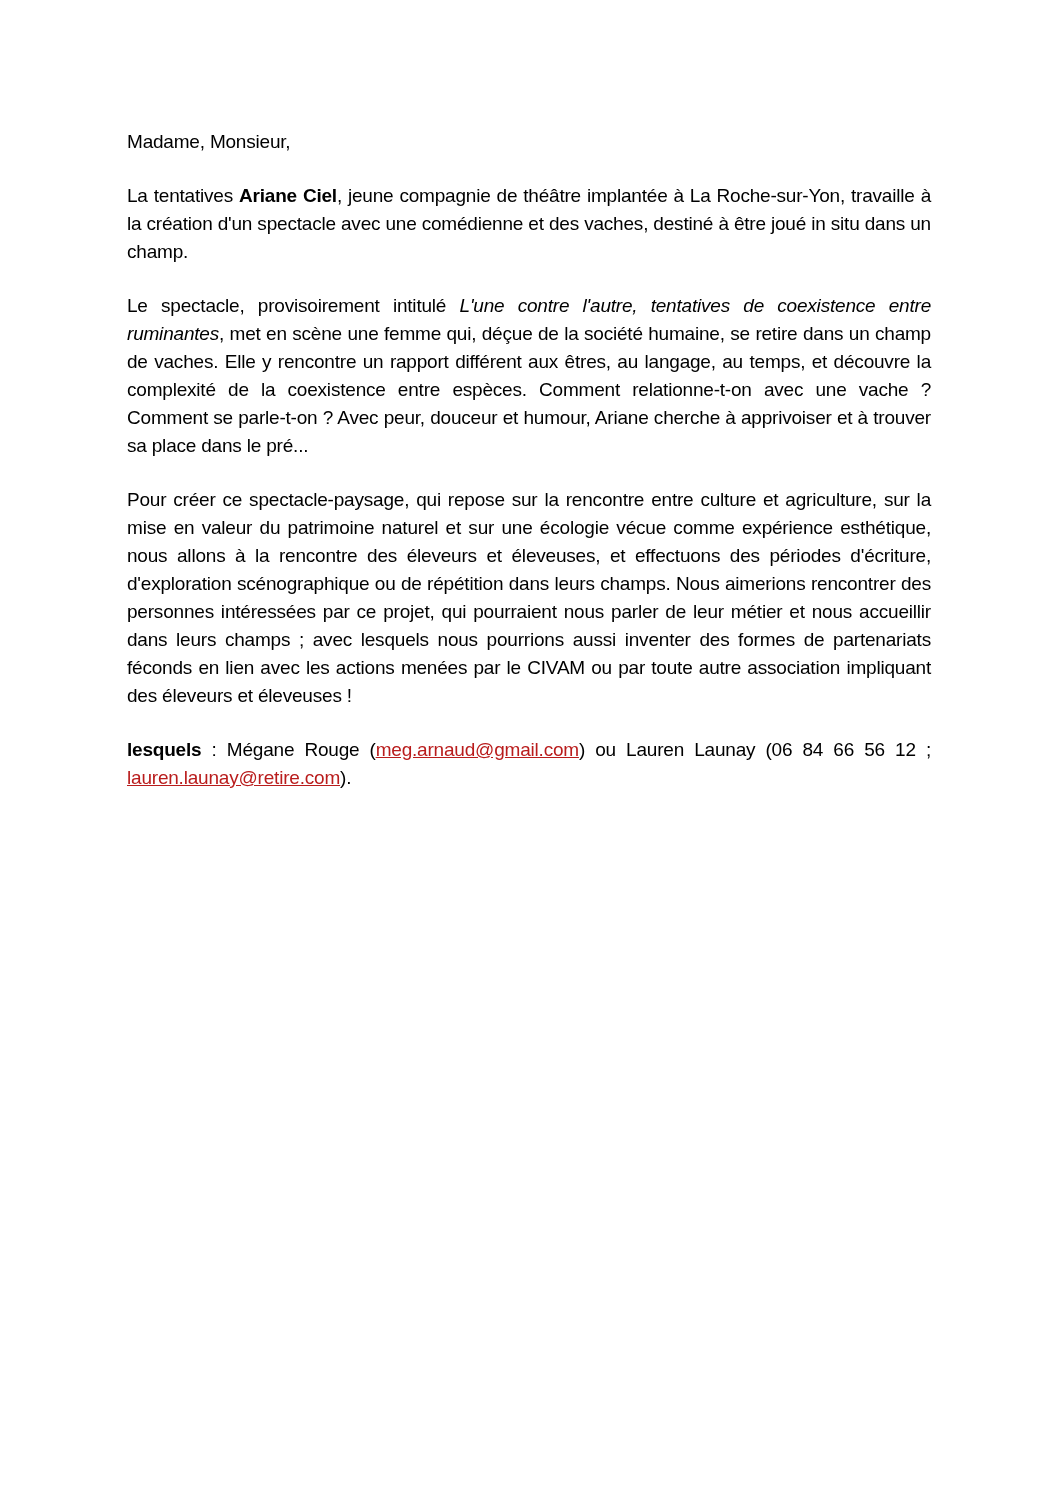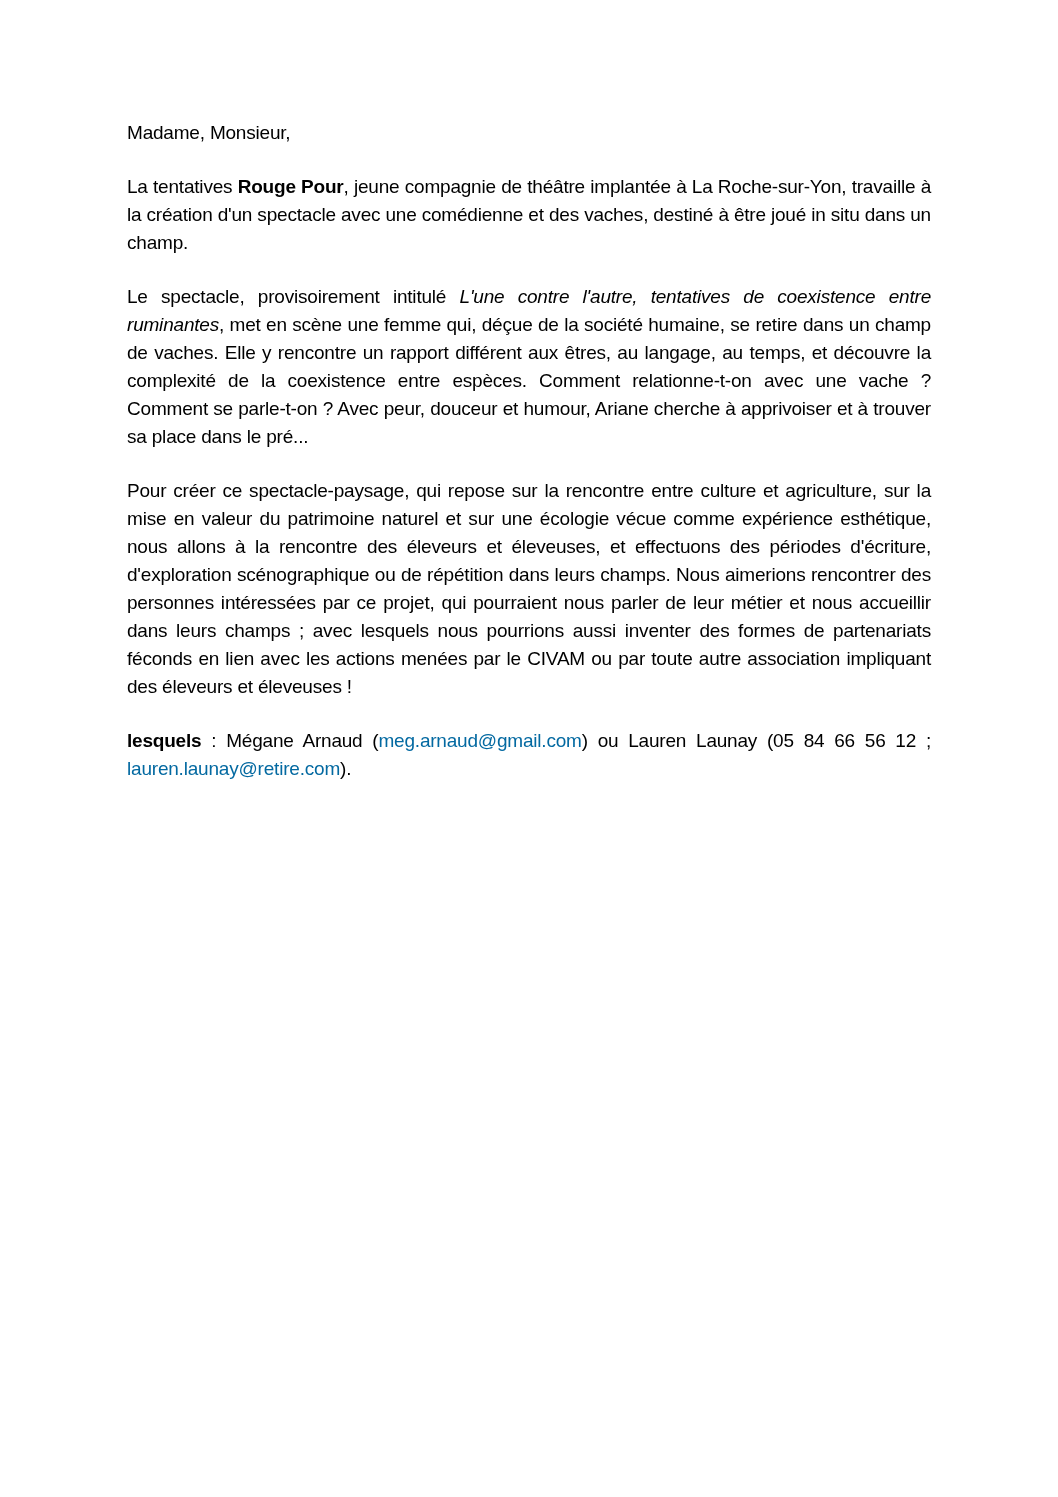"Madame, Monsieur," .para { margin: 0 0 26px 0 -> 9px 0 26px 0 }
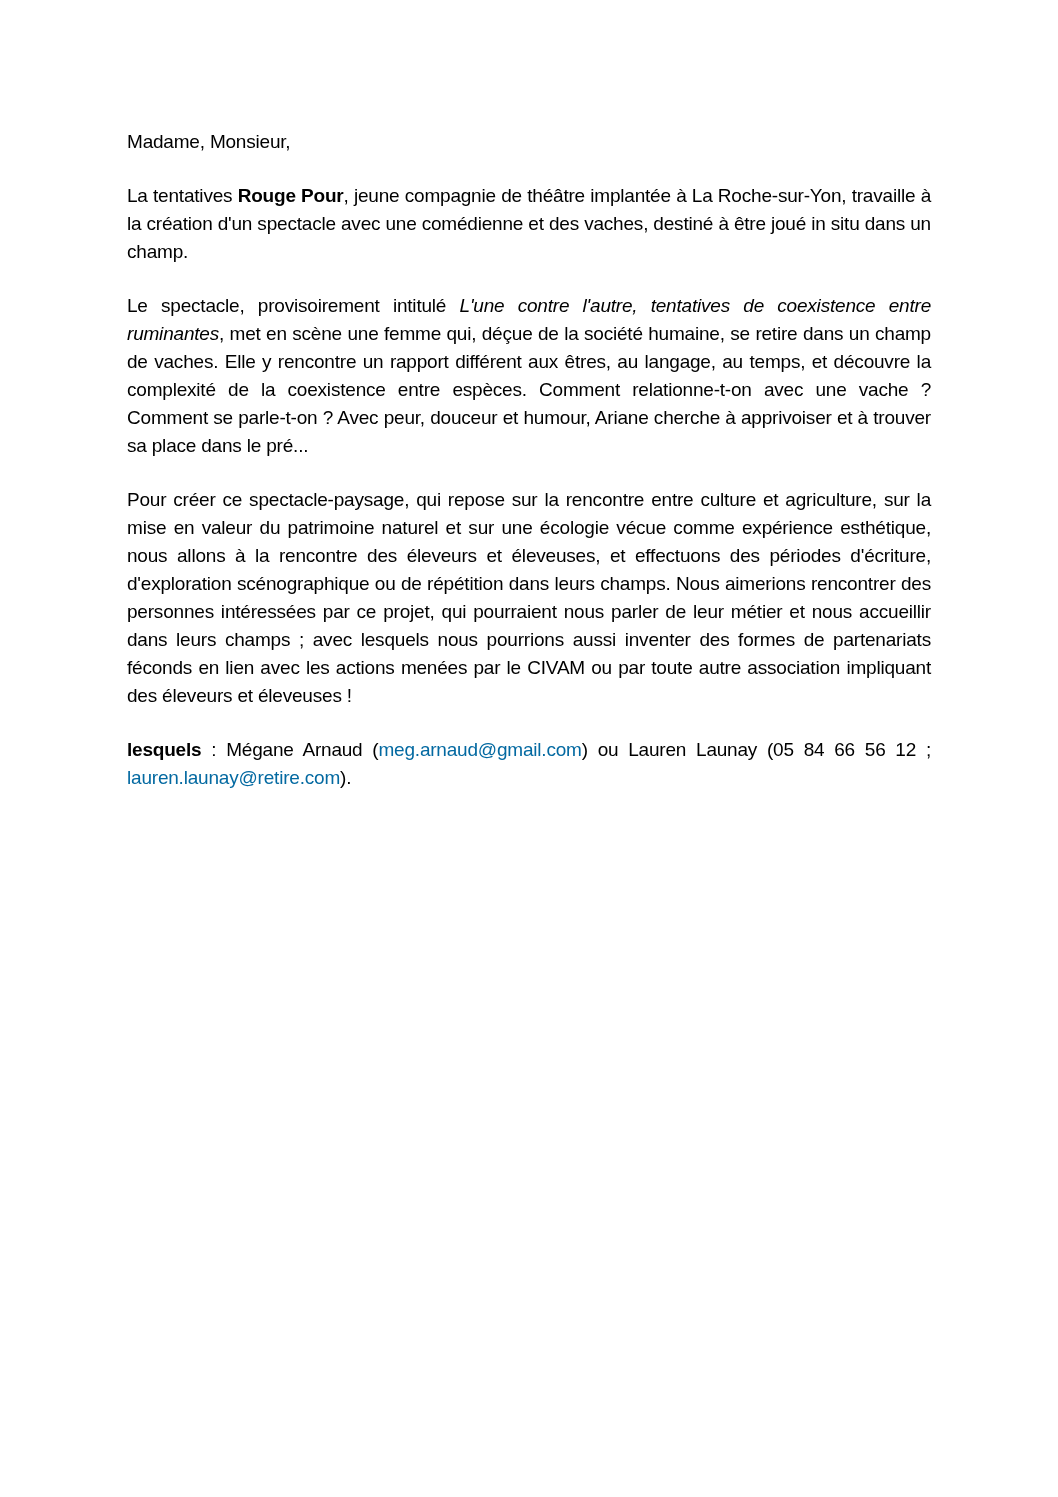"Rouge Pour" b { text: Rouge Pour -> Ariane Ciel }
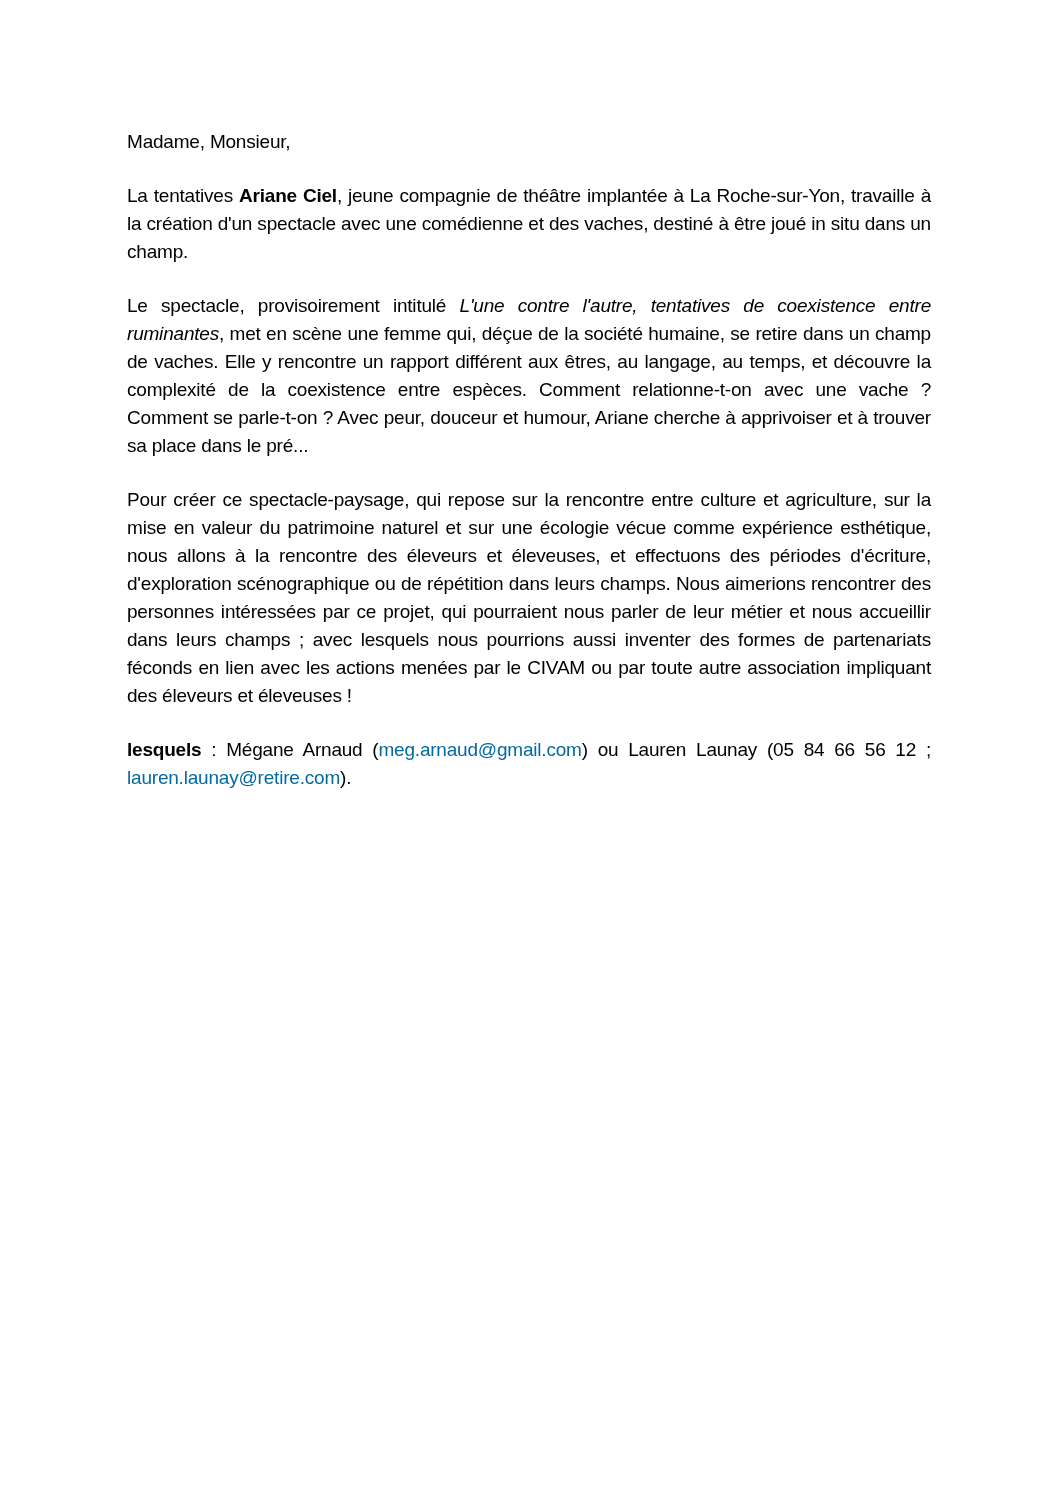": Mégane Arnaud (" span { text: Arnaud -> Rouge }
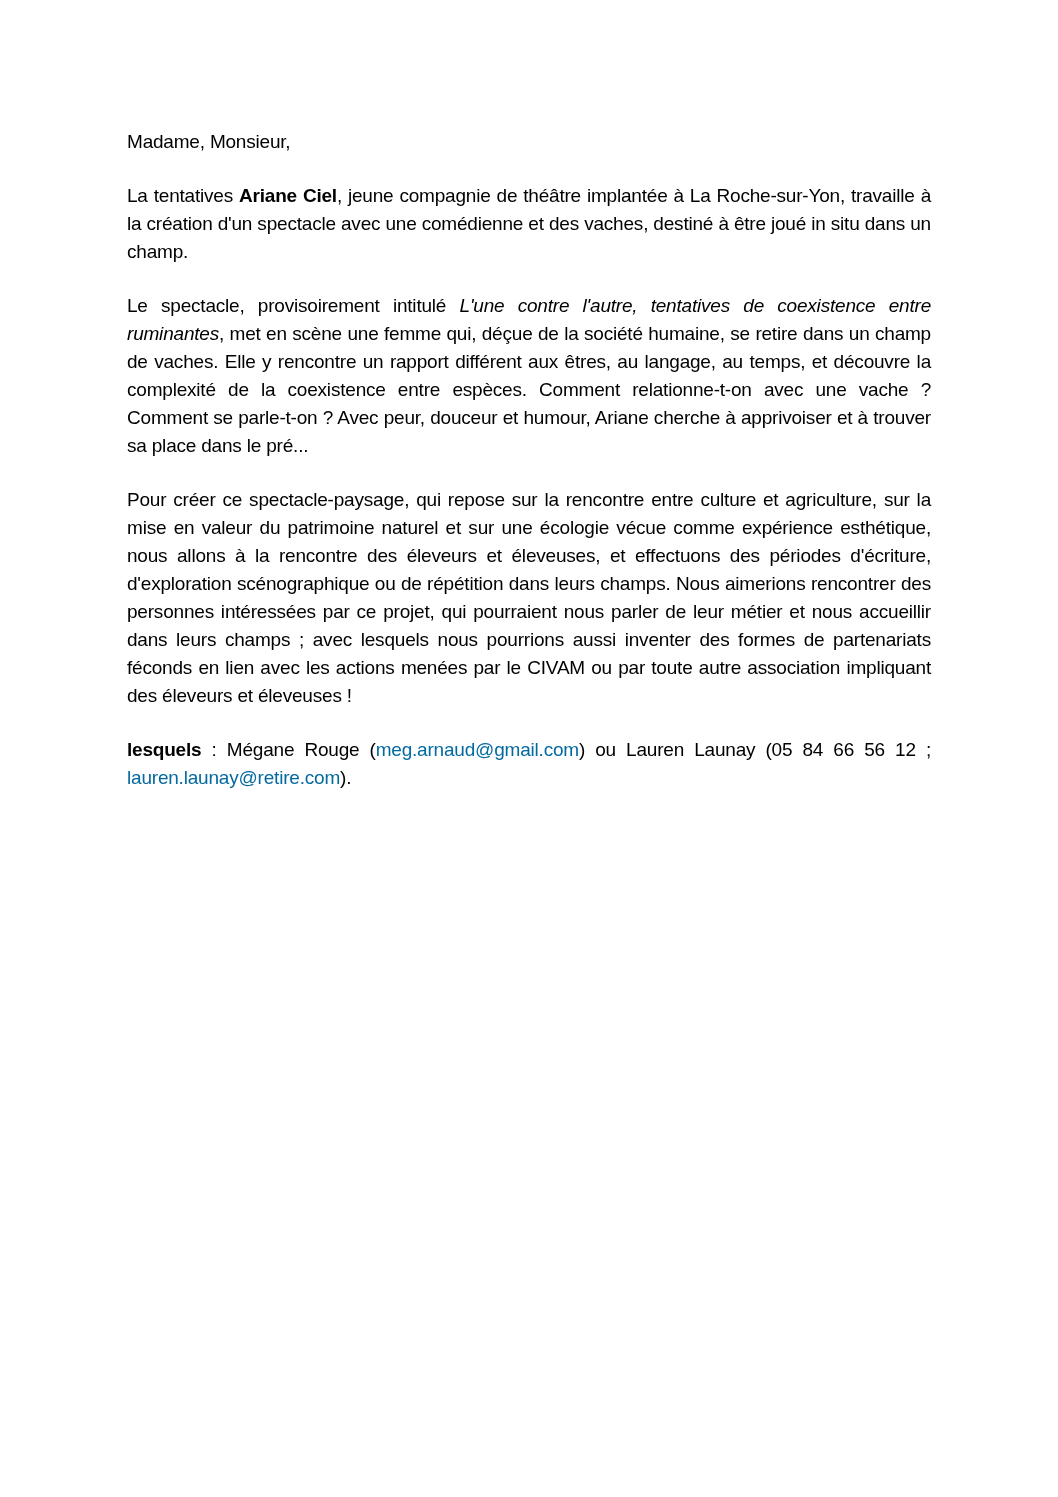"meg.arnaud@gmail.com" a.email-link { color: #0369a1 -> #b91c1c; text-decoration: none -> underline }
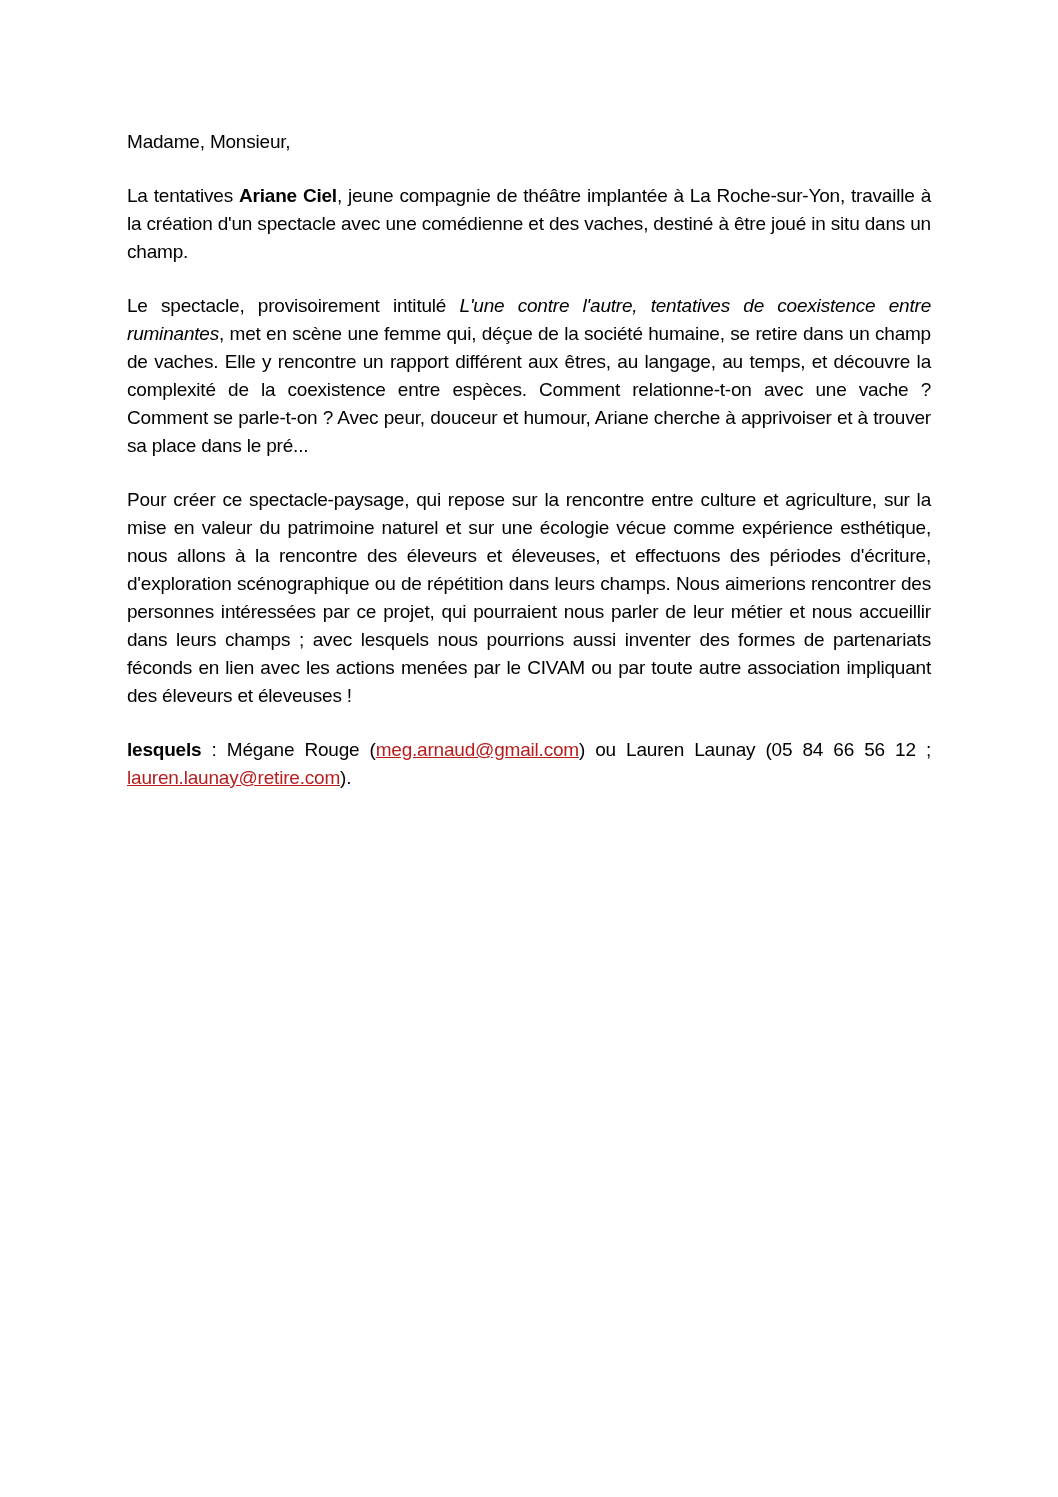") ou Lauren Launay (05" span { text: 05 -> 06 }
